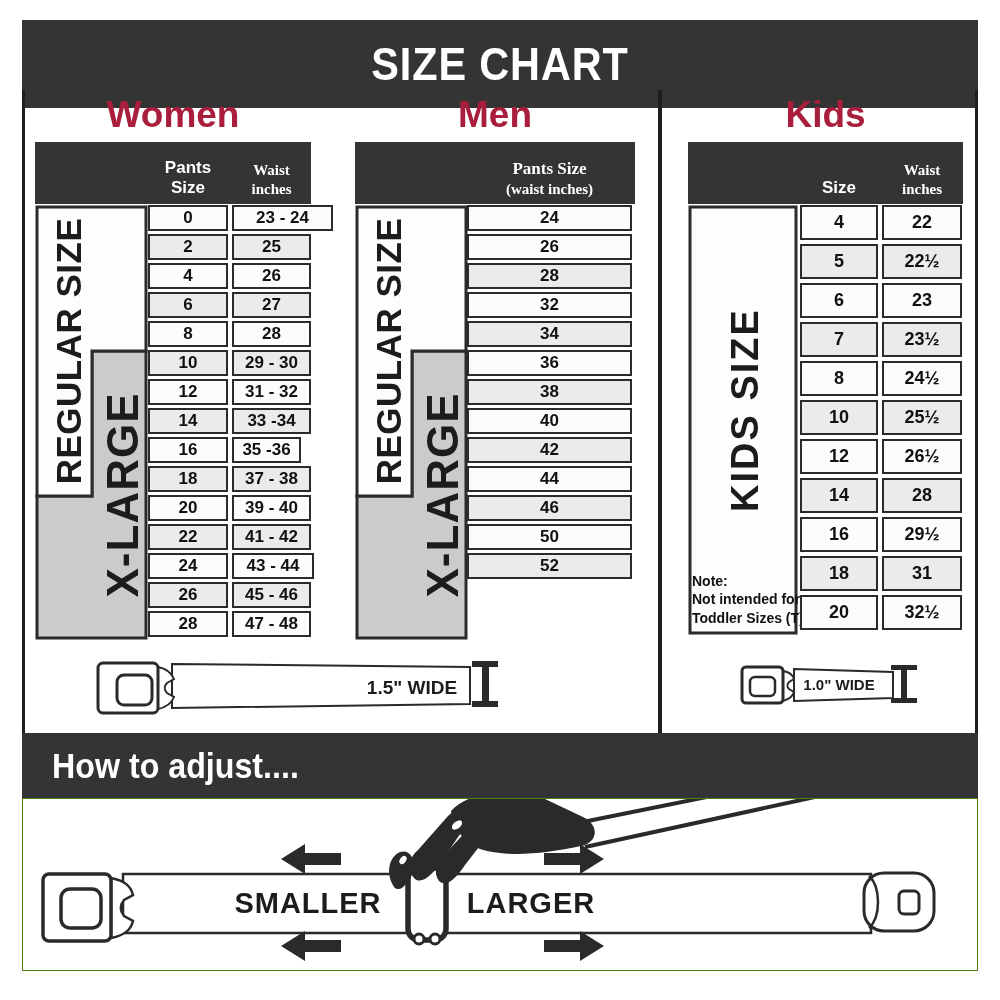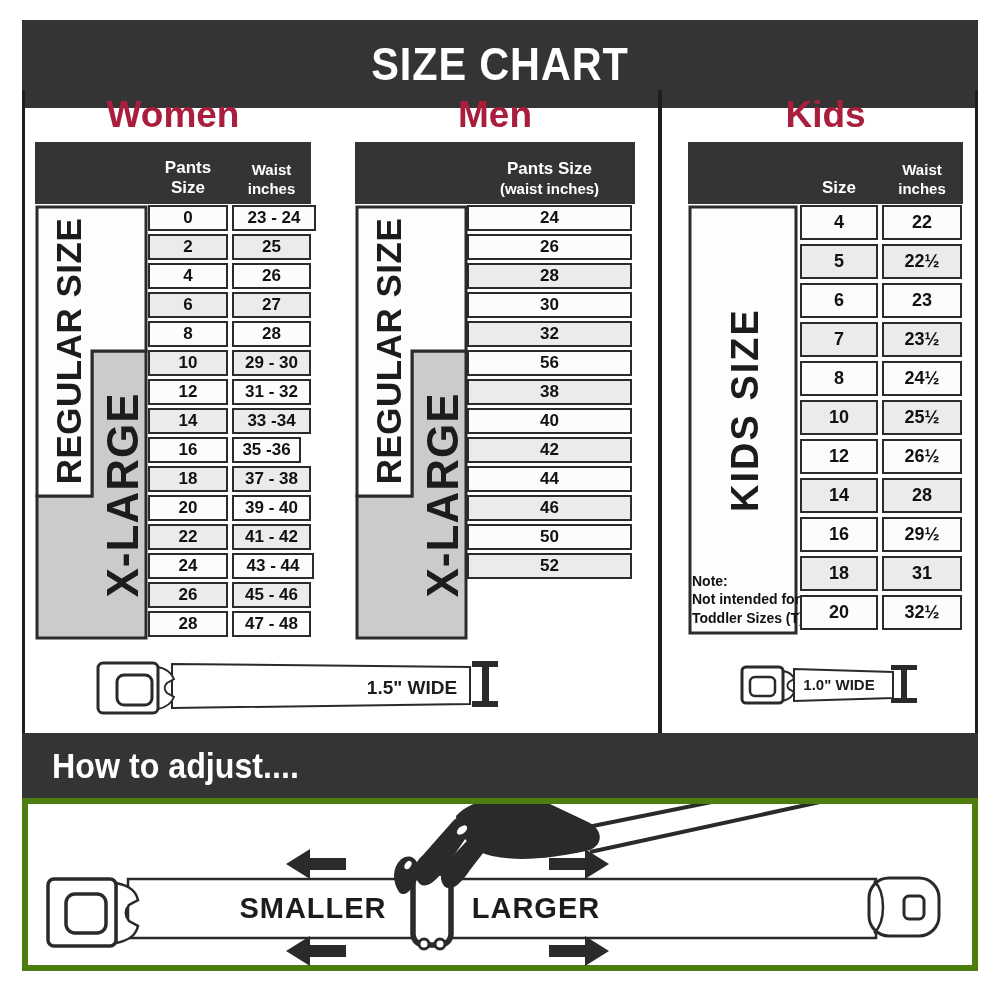"Waist" .th-stack { font-family: none -> Liberation Serif, serif }
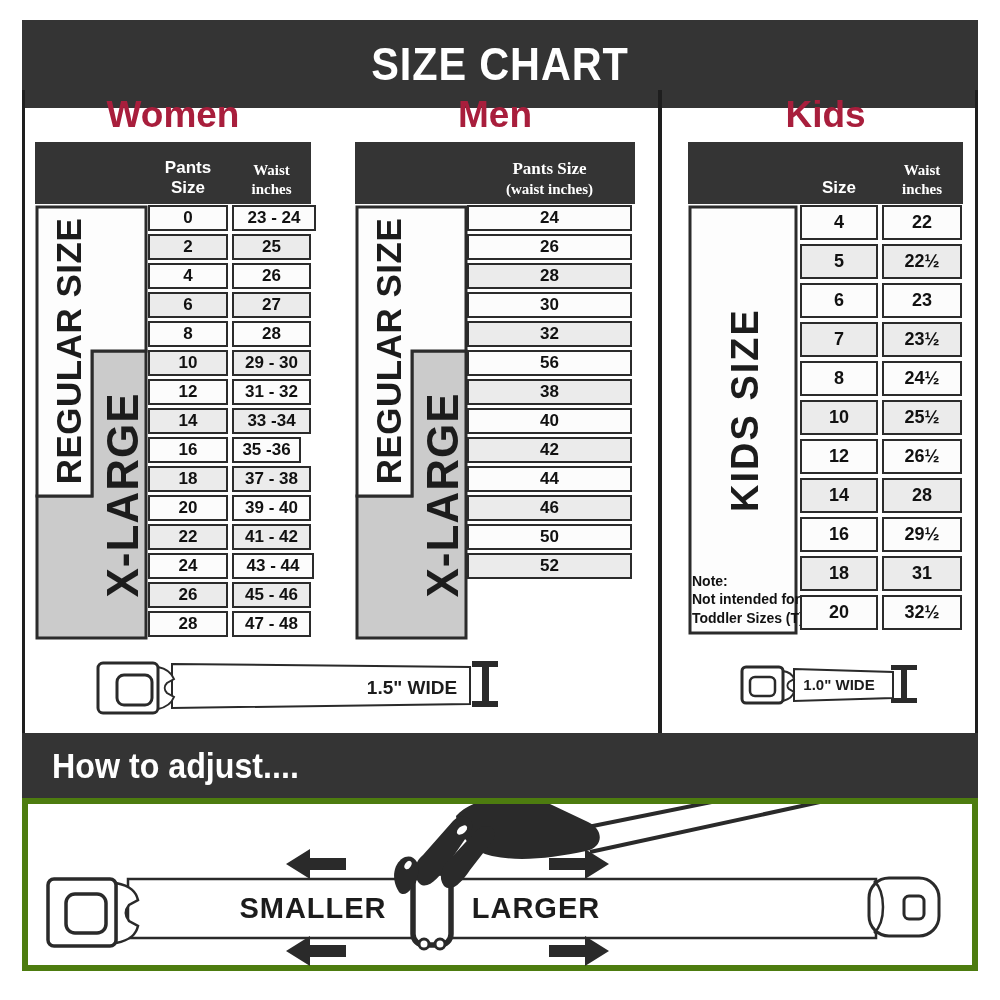"23 - 24" div.cell { width: 84px -> 101px }
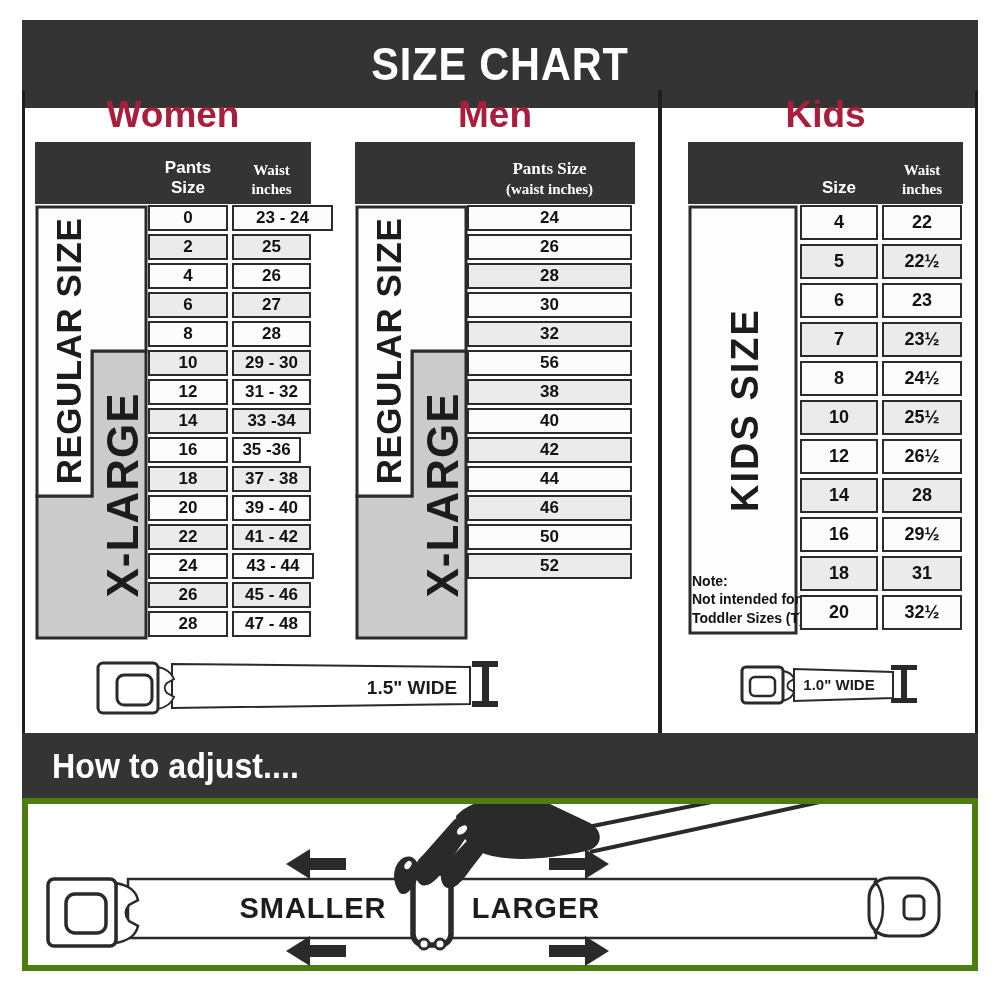"30" div.row { html: <div> <div>30</div> </div> -> none }
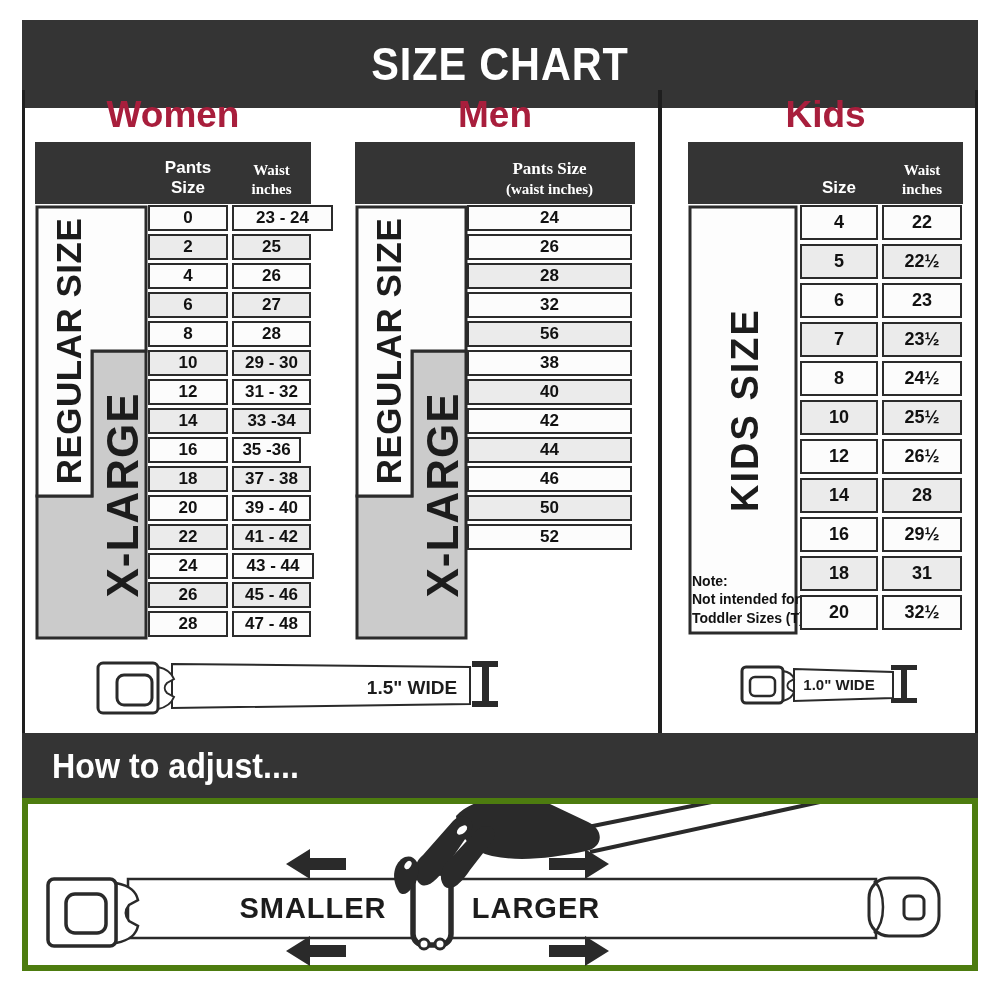"34" div.row { html: none -> <div> <div>34</div> </div> }
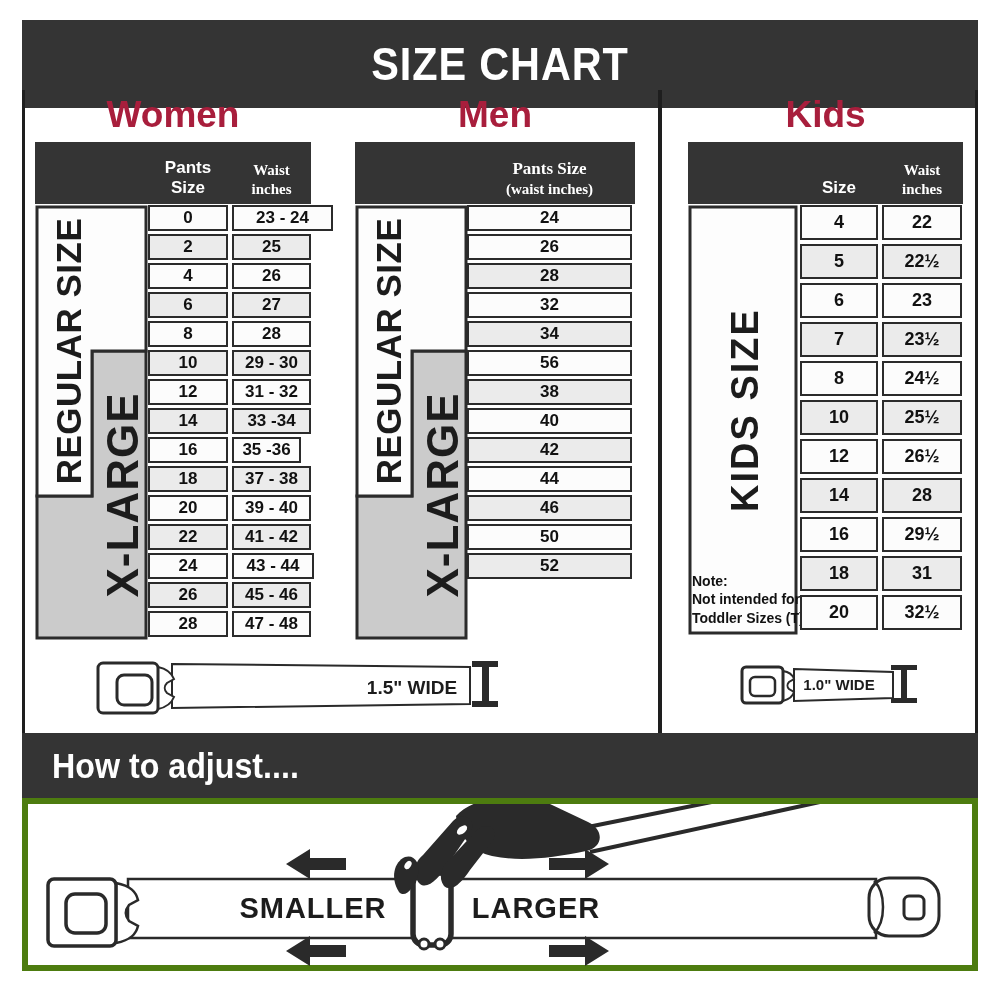"56" div.cell { text: 56 -> 36 }
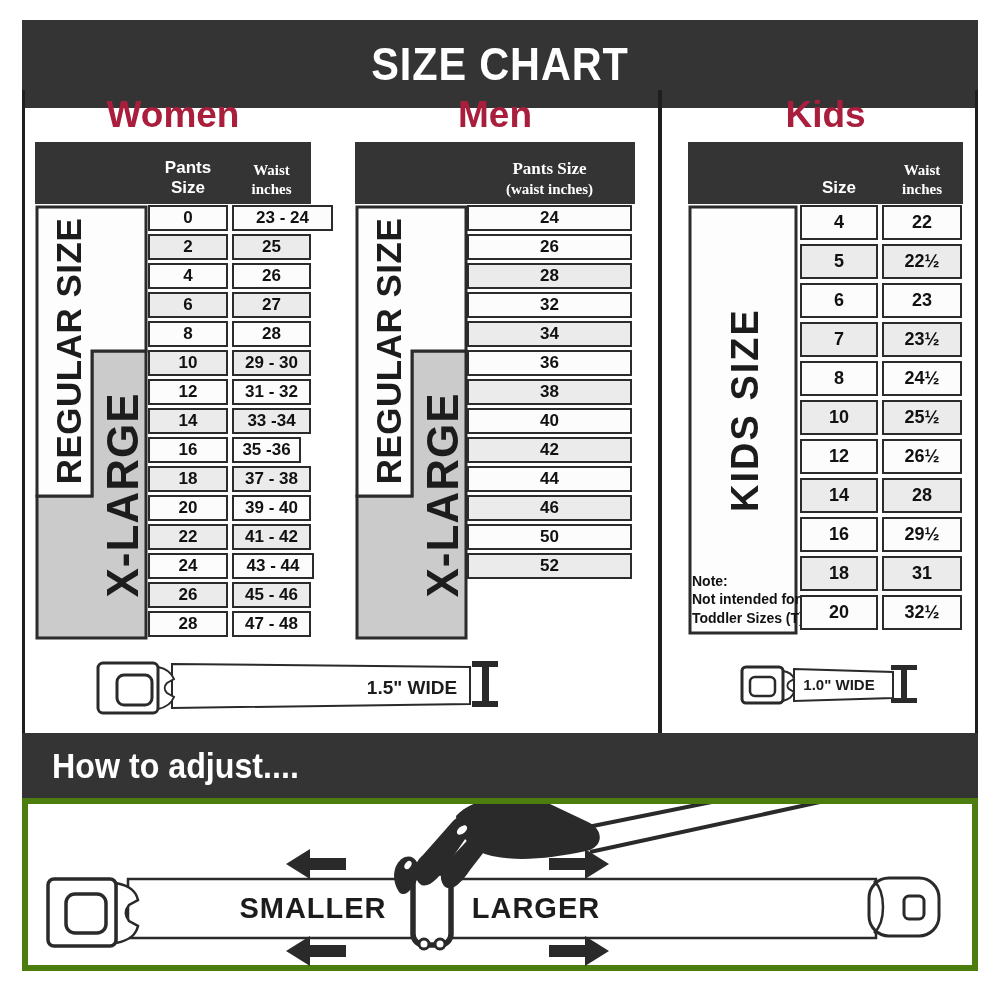"SMALLER" .bottom-box { border: 6px solid #4d7c0f -> 1px solid #4d7c0f }
